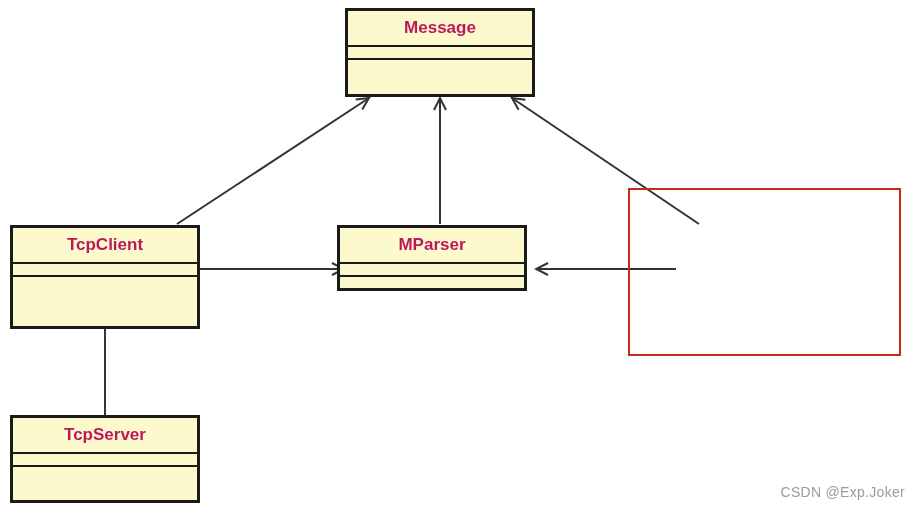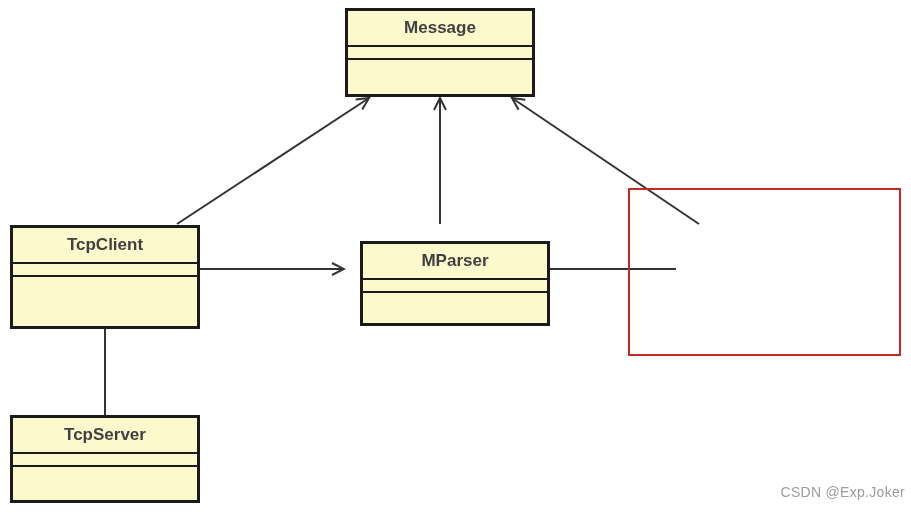"Message" .uml-title { color: #404040 -> #be185d }
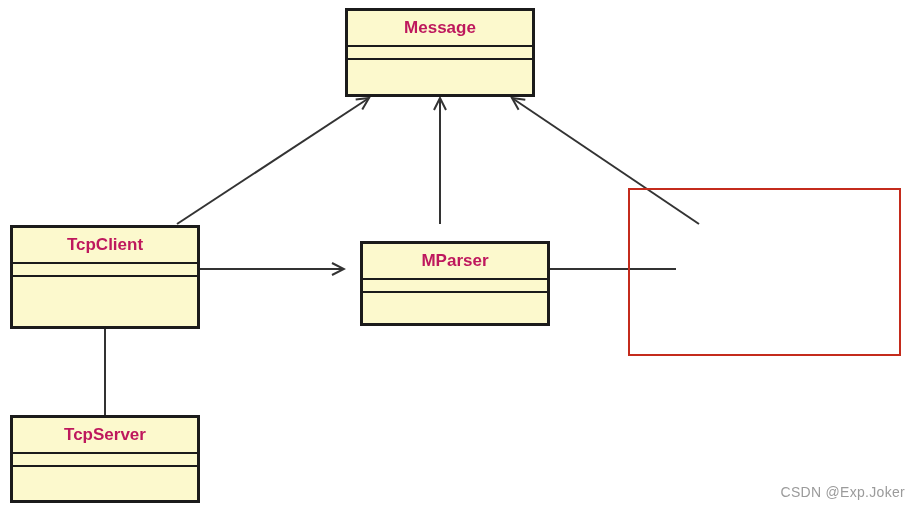"MParser" div.uml-node { height: 85px -> 66px; left: 360px -> 337px; margin-top: 16px -> none }
